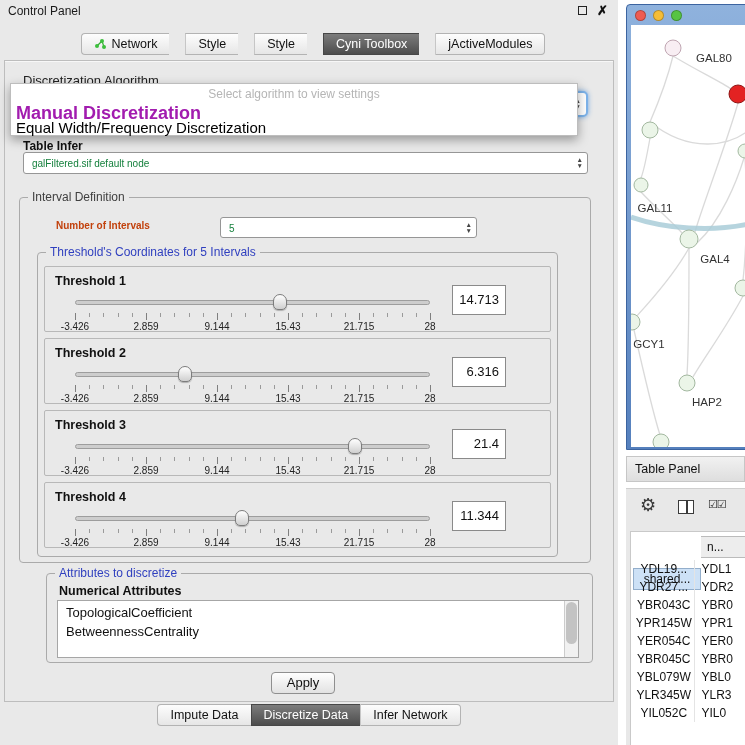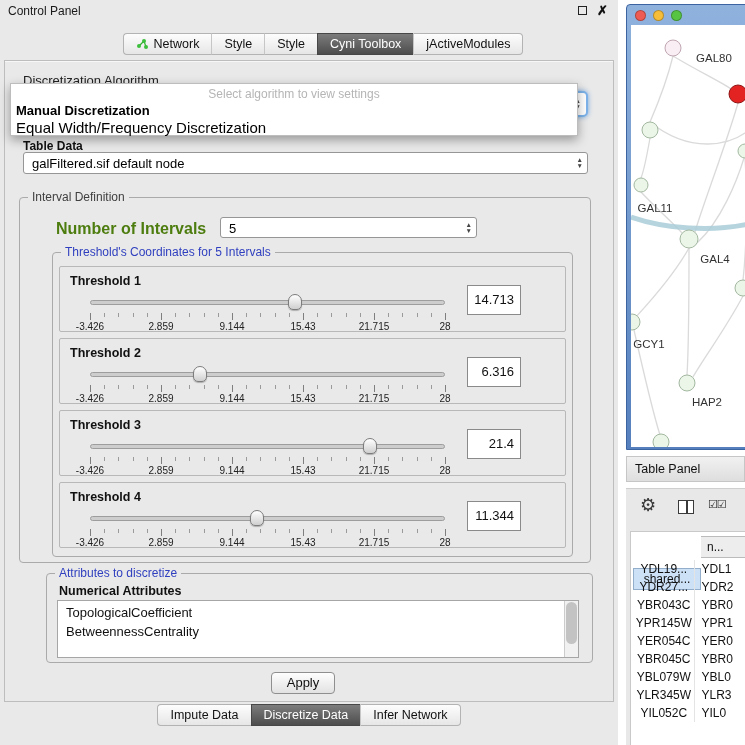"Network" #top-tab-bar { gap: none -> 16px; left: 14px -> 4px }
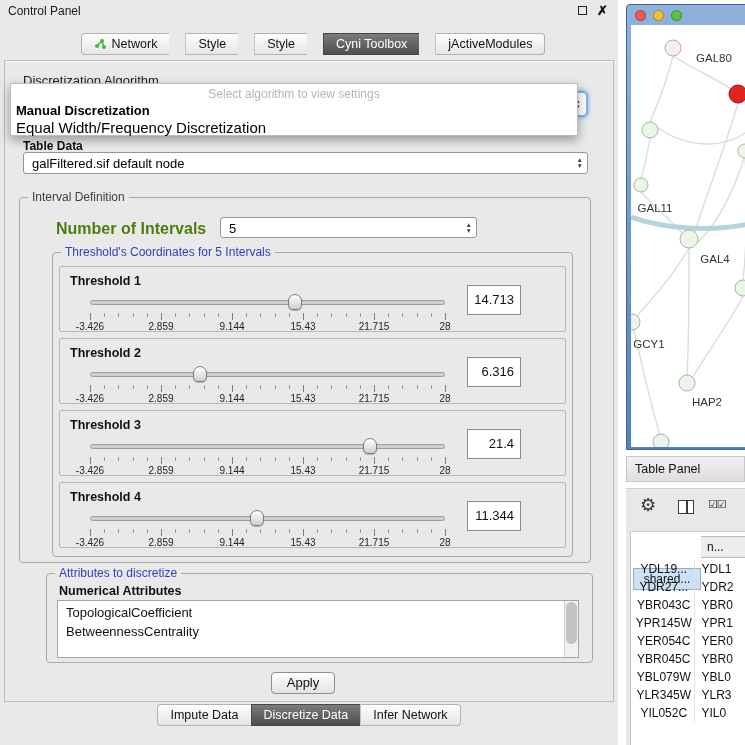"Manual Discretization" #algo-popup .opt1 { color: #000000 -> #a21caf; font-size: 13px -> 18px }
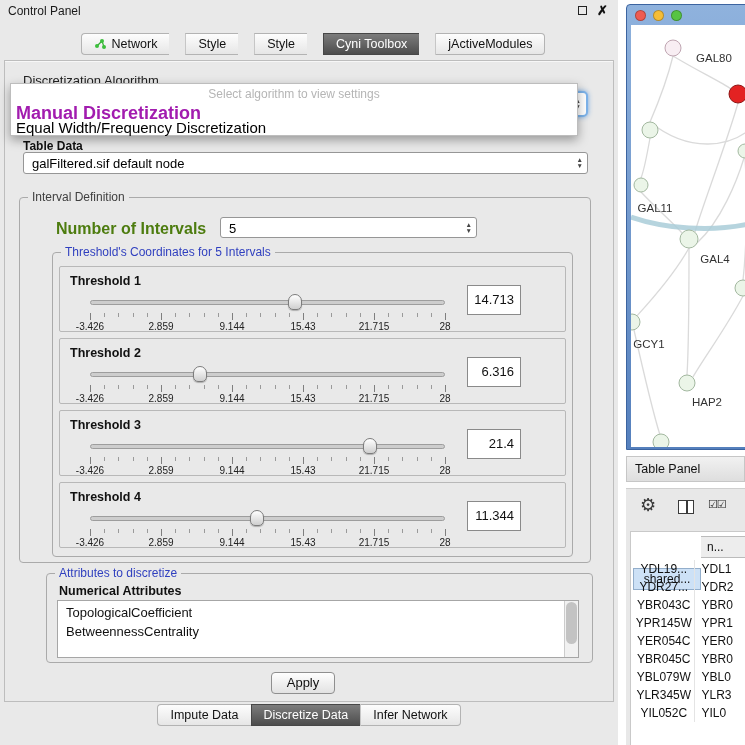"Table Data" div { text: Data -> Infer }
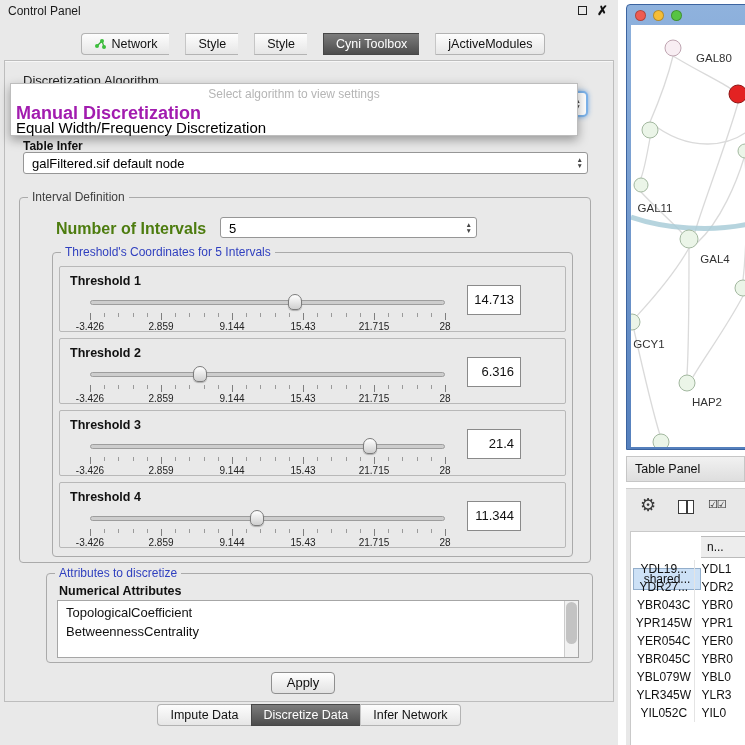"galFiltered.sif default node" .combo .combo-text { color: #000000 -> #15803d; font-size: 13px -> 10px }
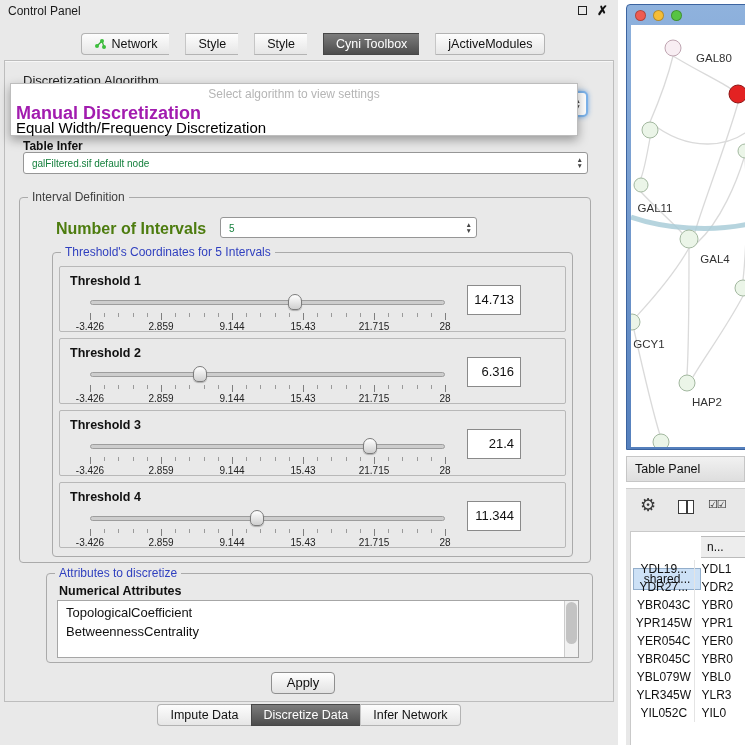"Number of Intervals" #intervals-label { color: #4d7c0f -> #c2410c; font-size: 16px -> 10px }
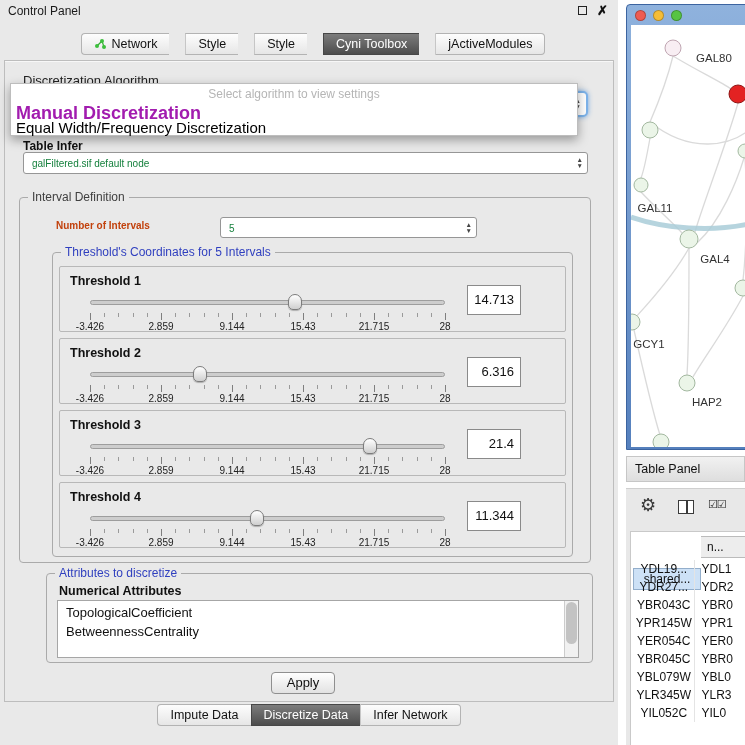"Threshold's Coordinates for 5 Intervals" #thresholds-group { left: 32px -> 17px }
